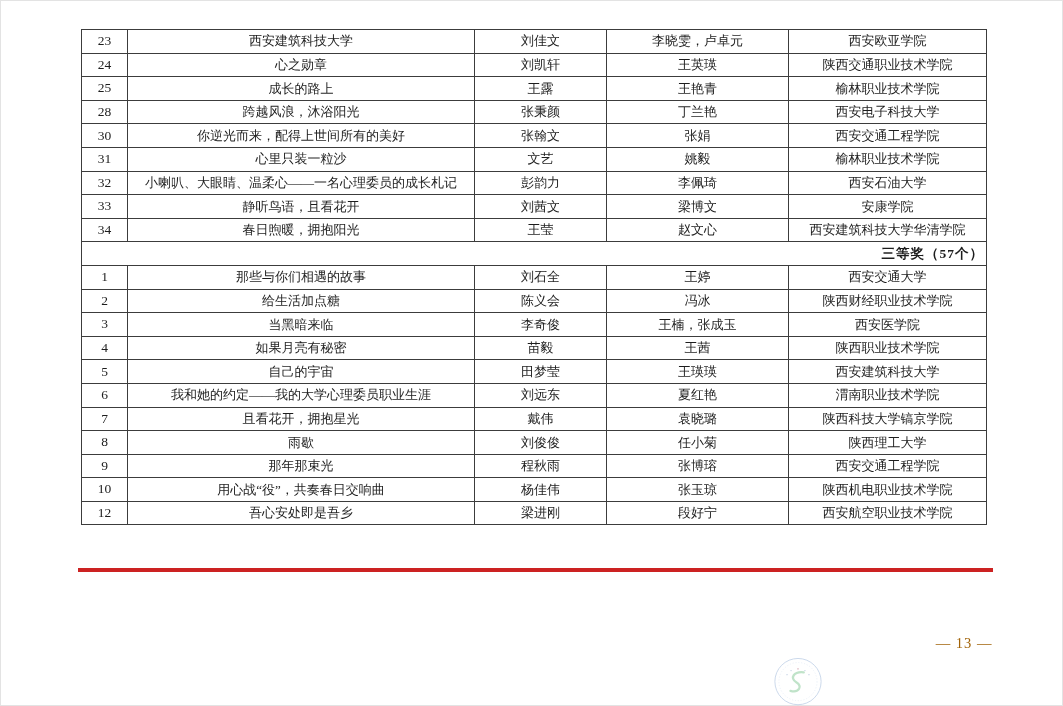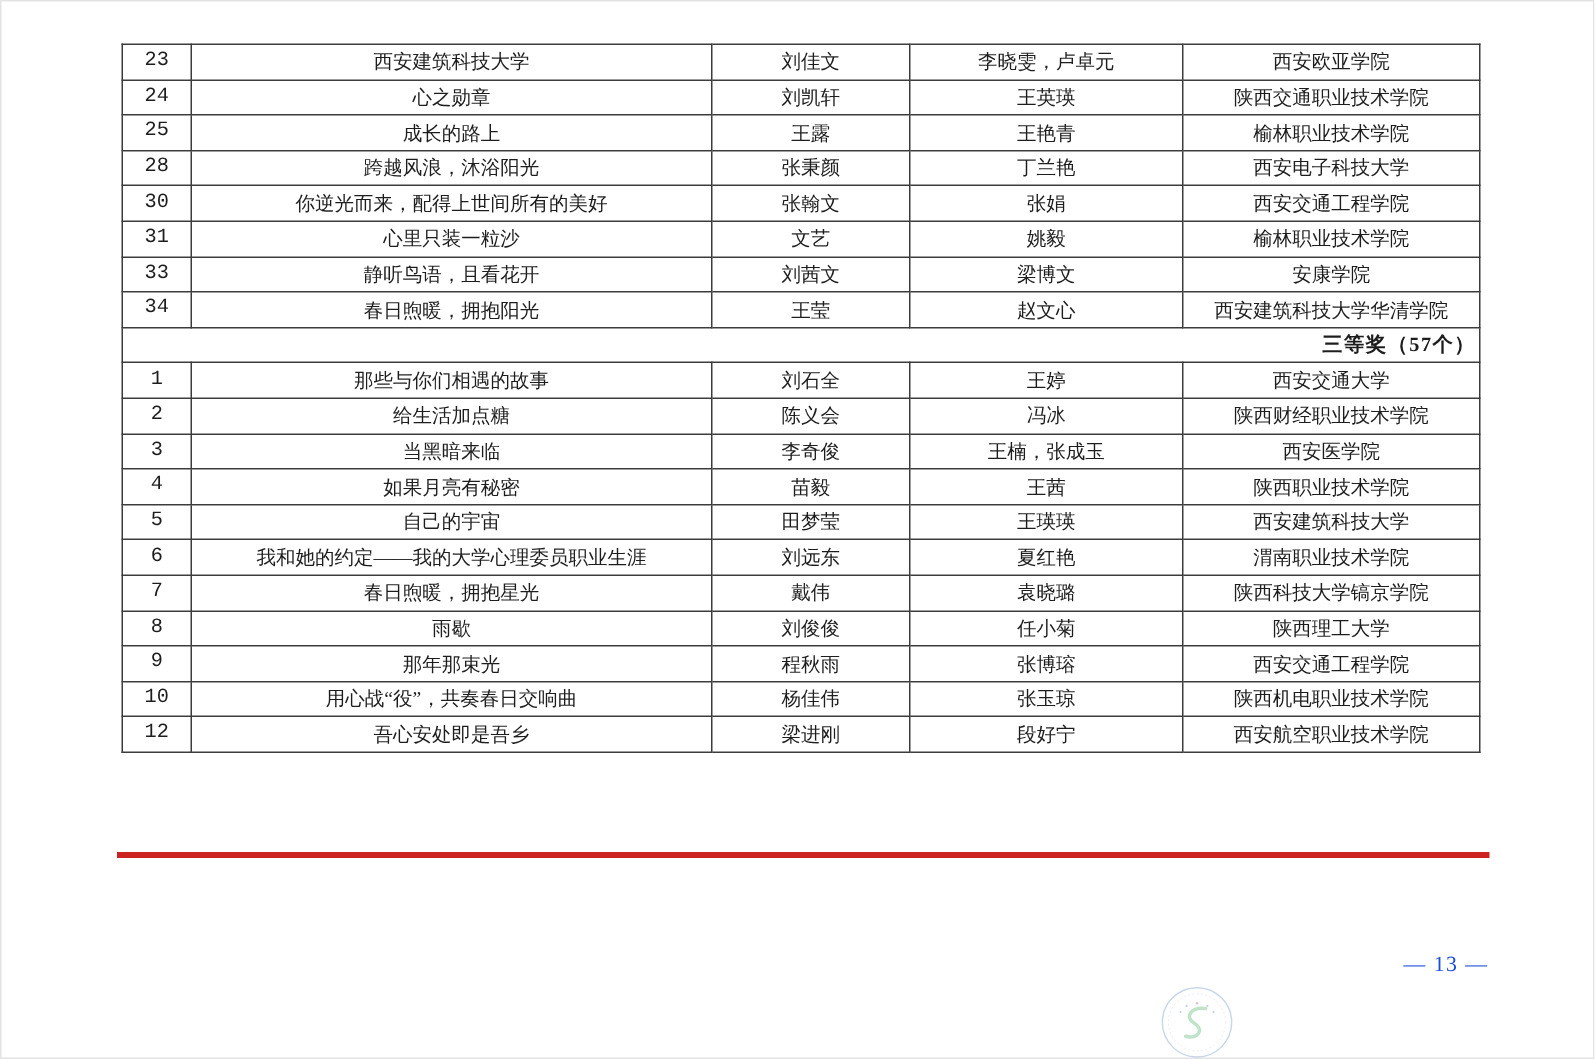"23" table.awards td.num { font-family: Liberation Mono, monospace -> Liberation Serif, serif }
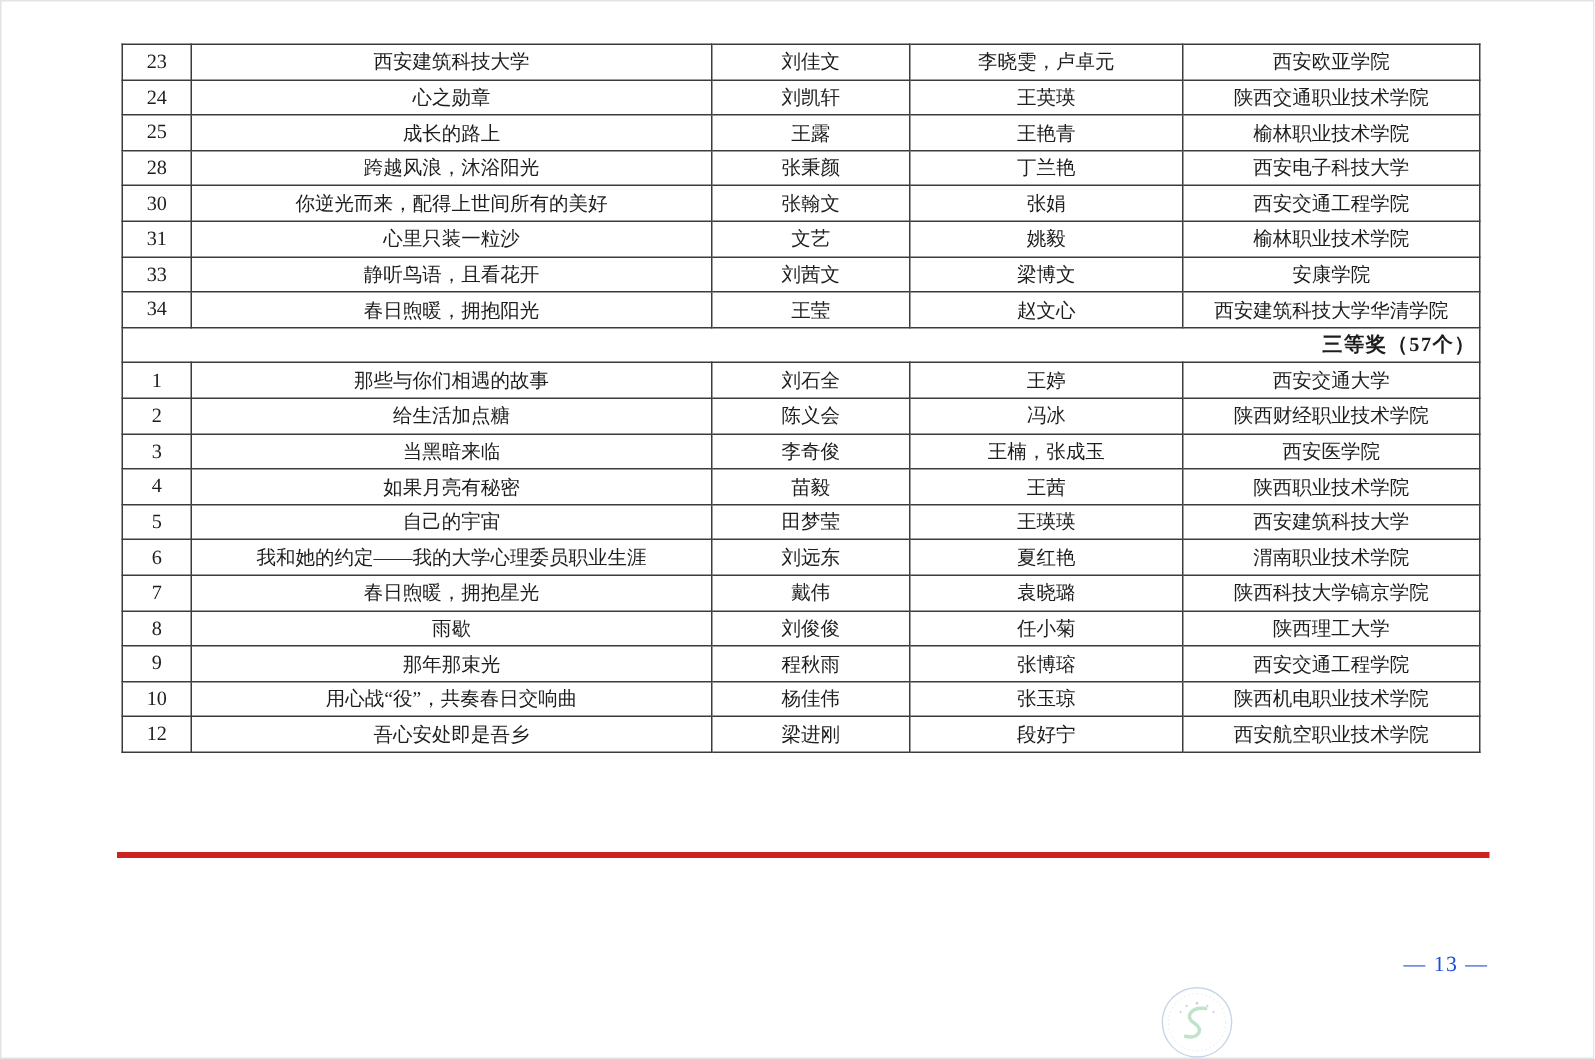"32" tr { html: none -> <tr> <td>32</td> <td>小喇叭、大眼睛、温柔心——一名心理委员的成长札记</td> <td>彭韵力</td> <td>李佩琦</td> <td>西安石油大学</td> </tr> }
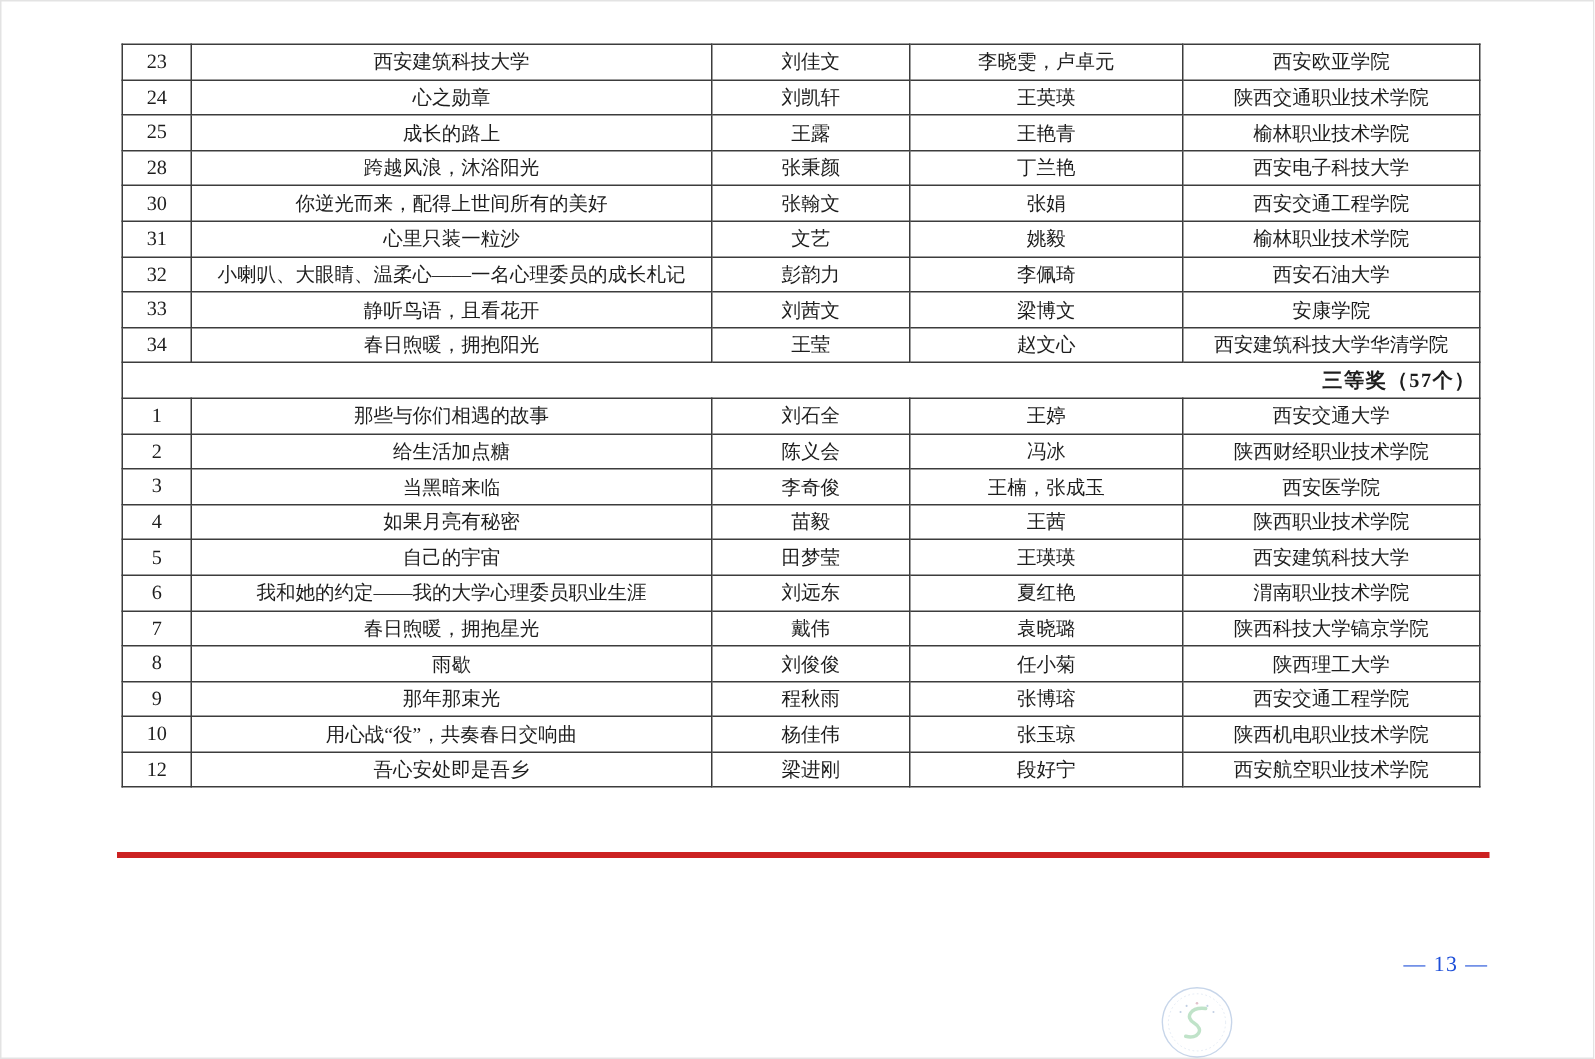"春日煦暖，拥抱星光" td { text: 春日煦暖 -> 且看花开 }
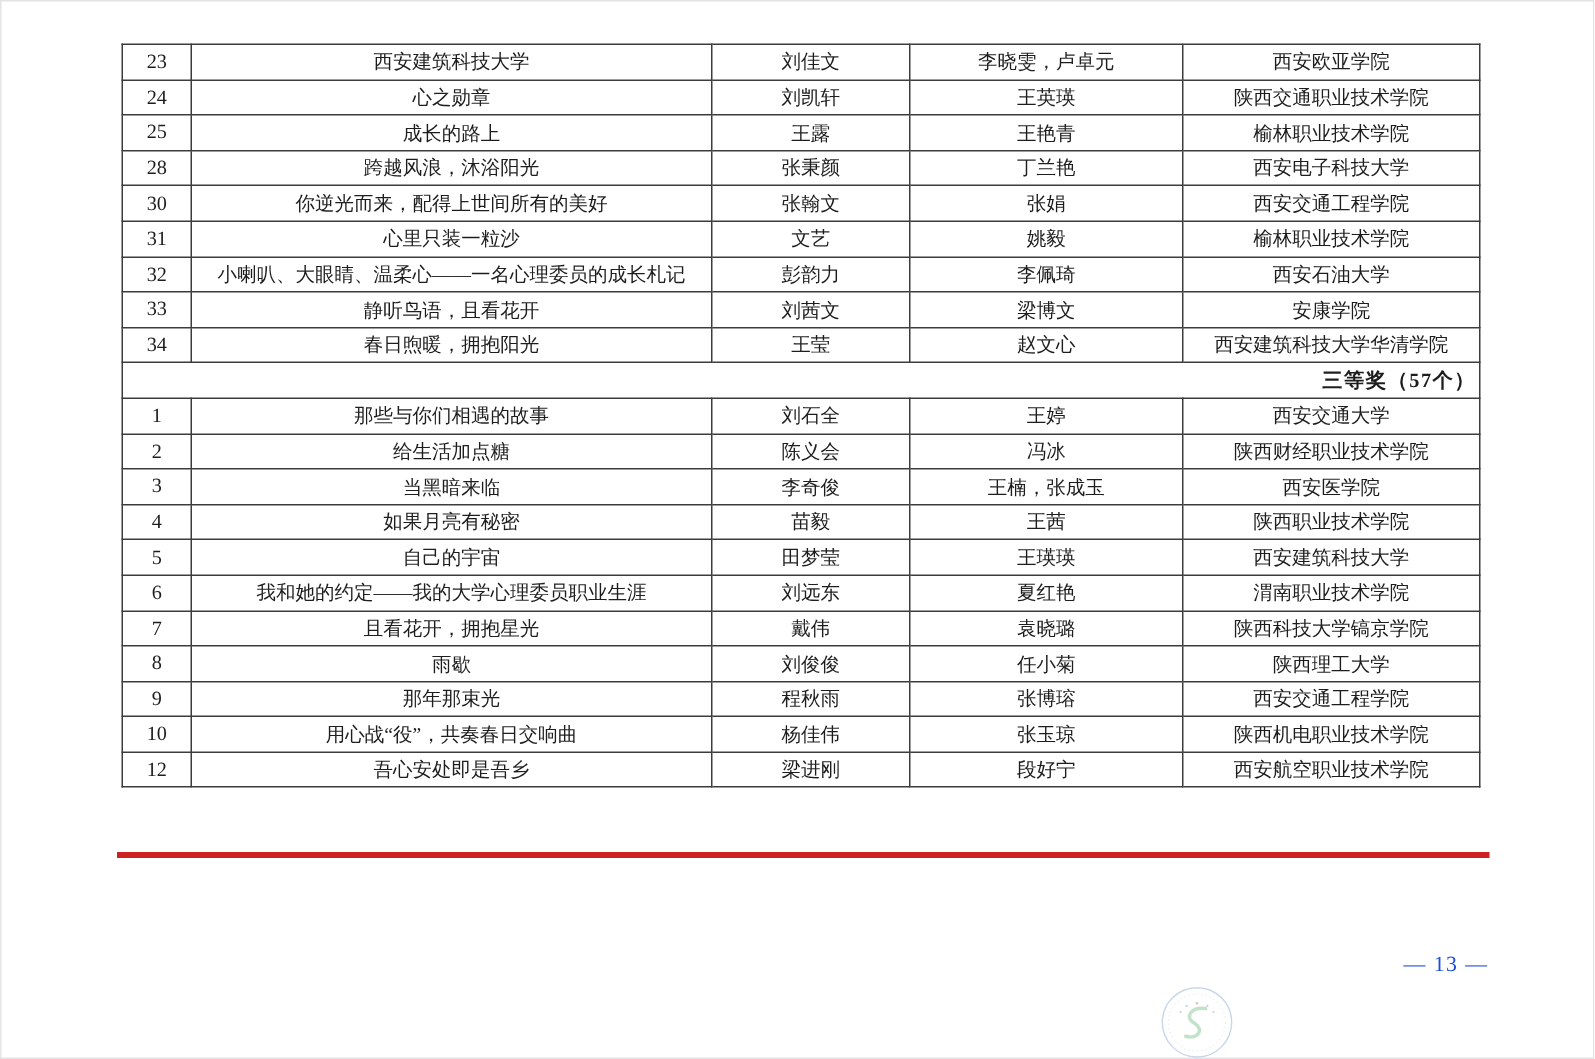"— 13 —" .page-number { color: #1d4ed8 -> #a16207 }
